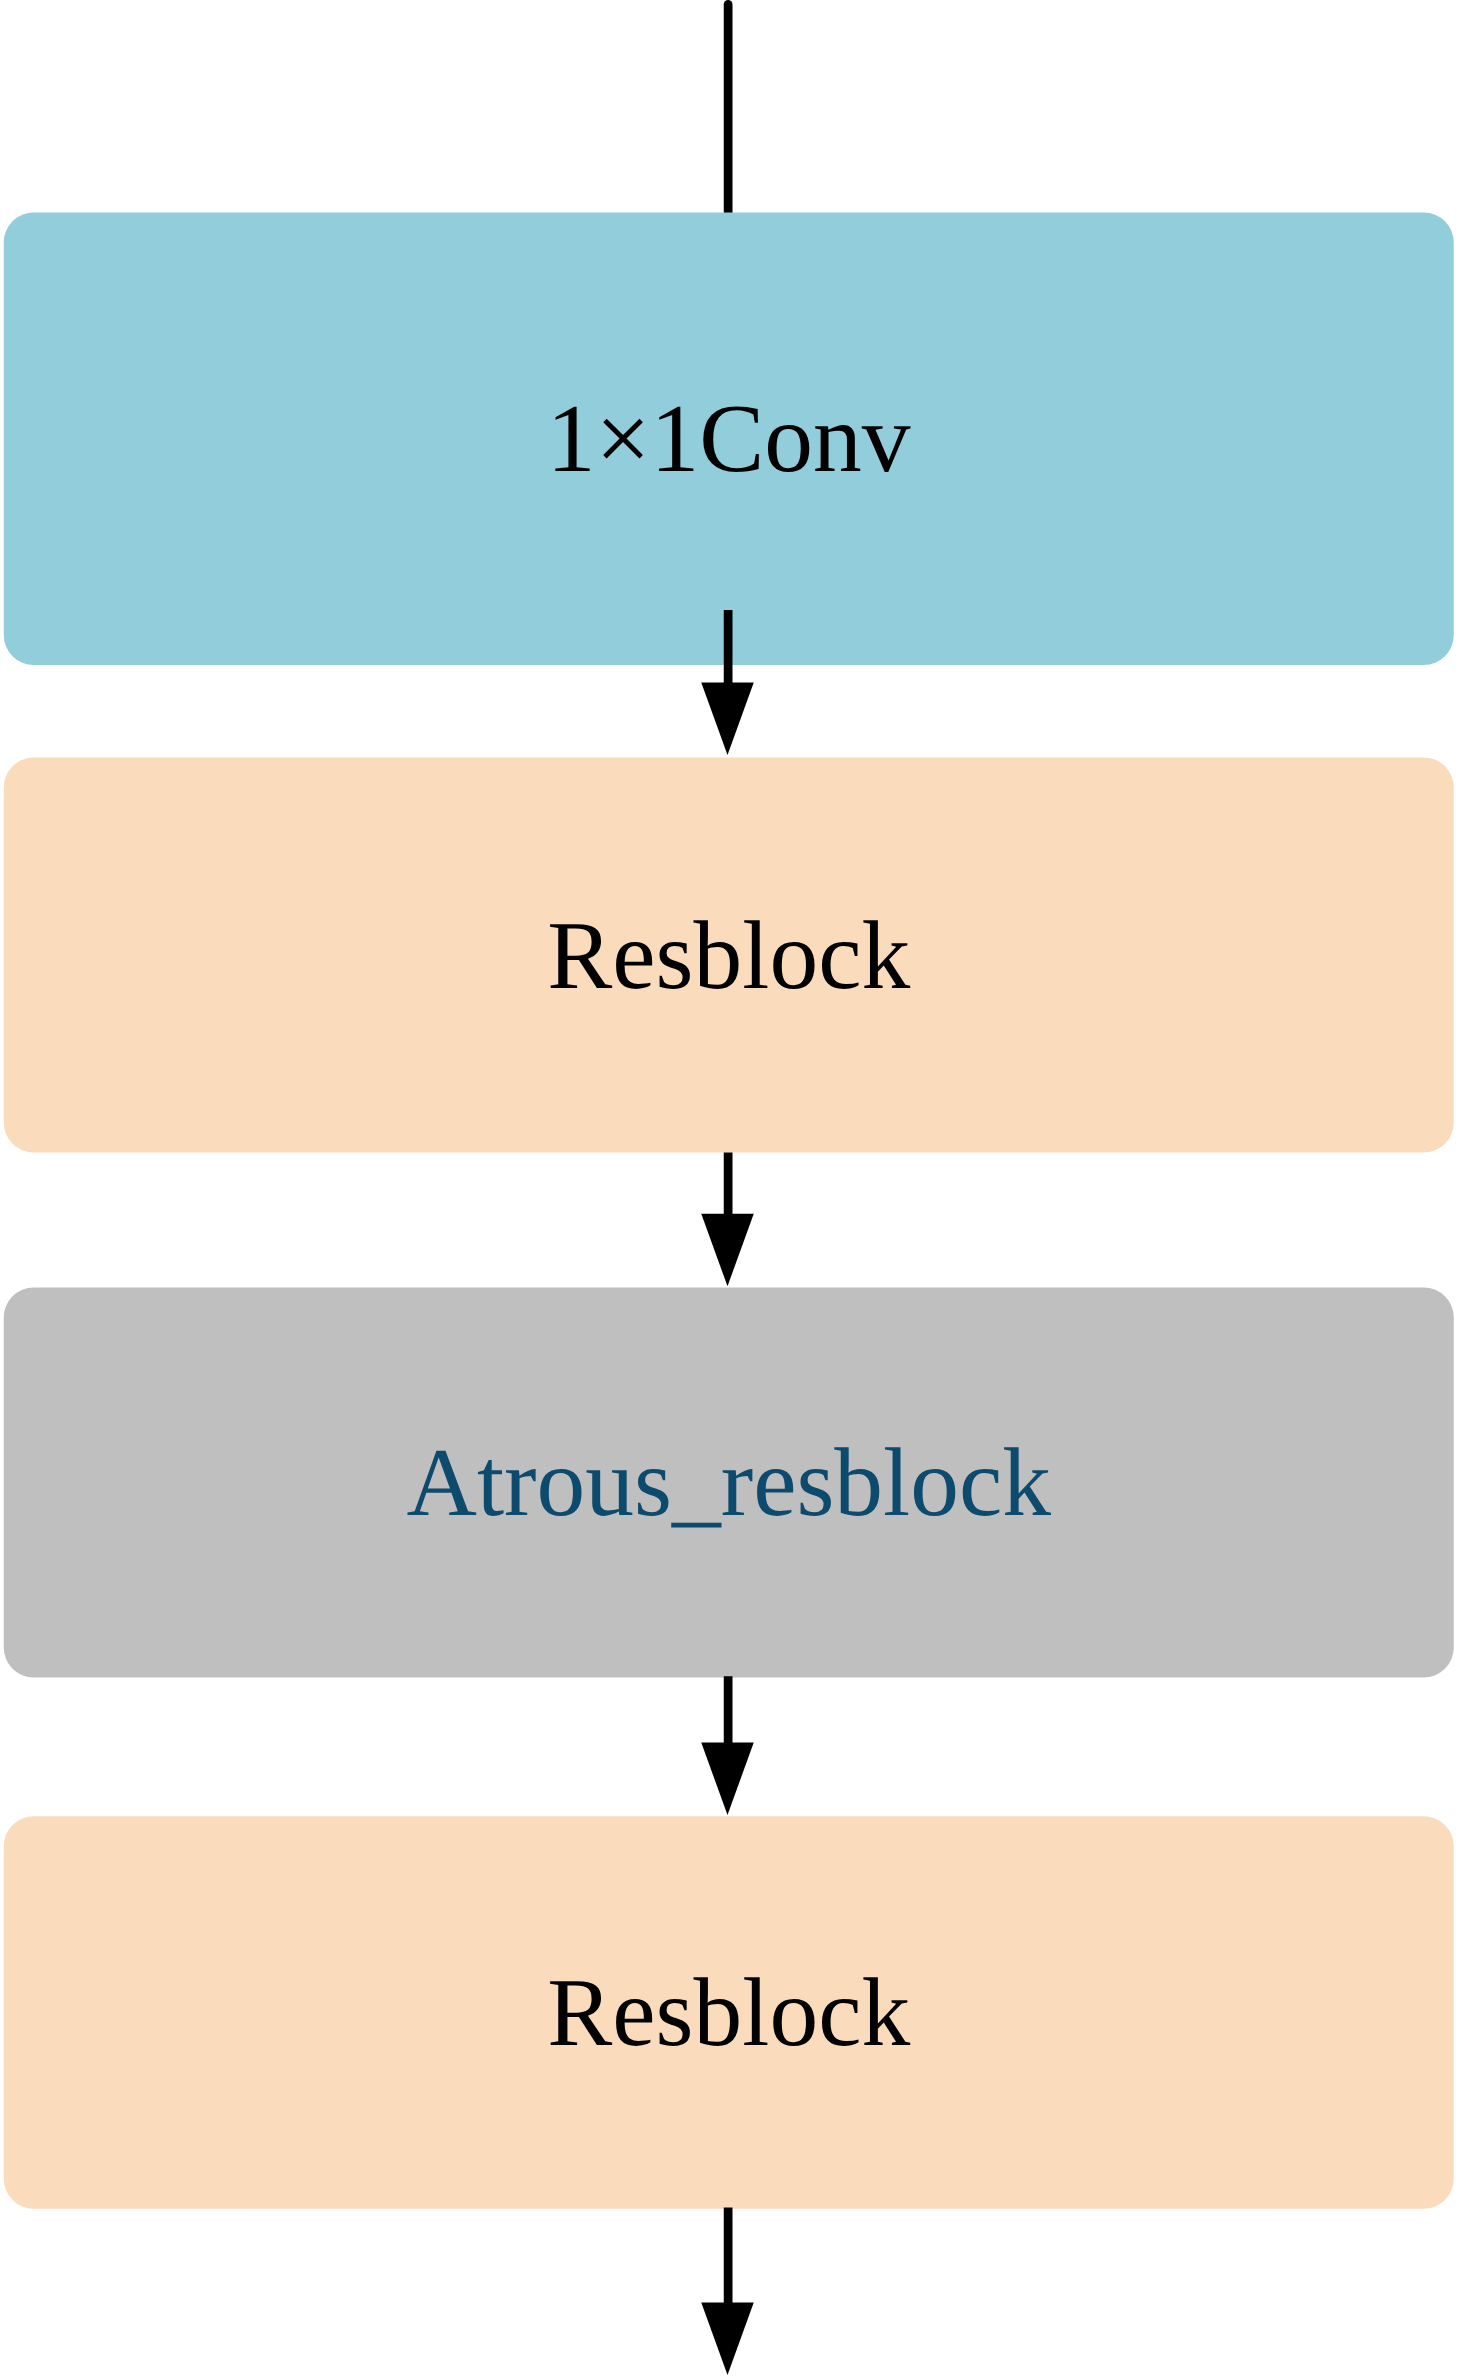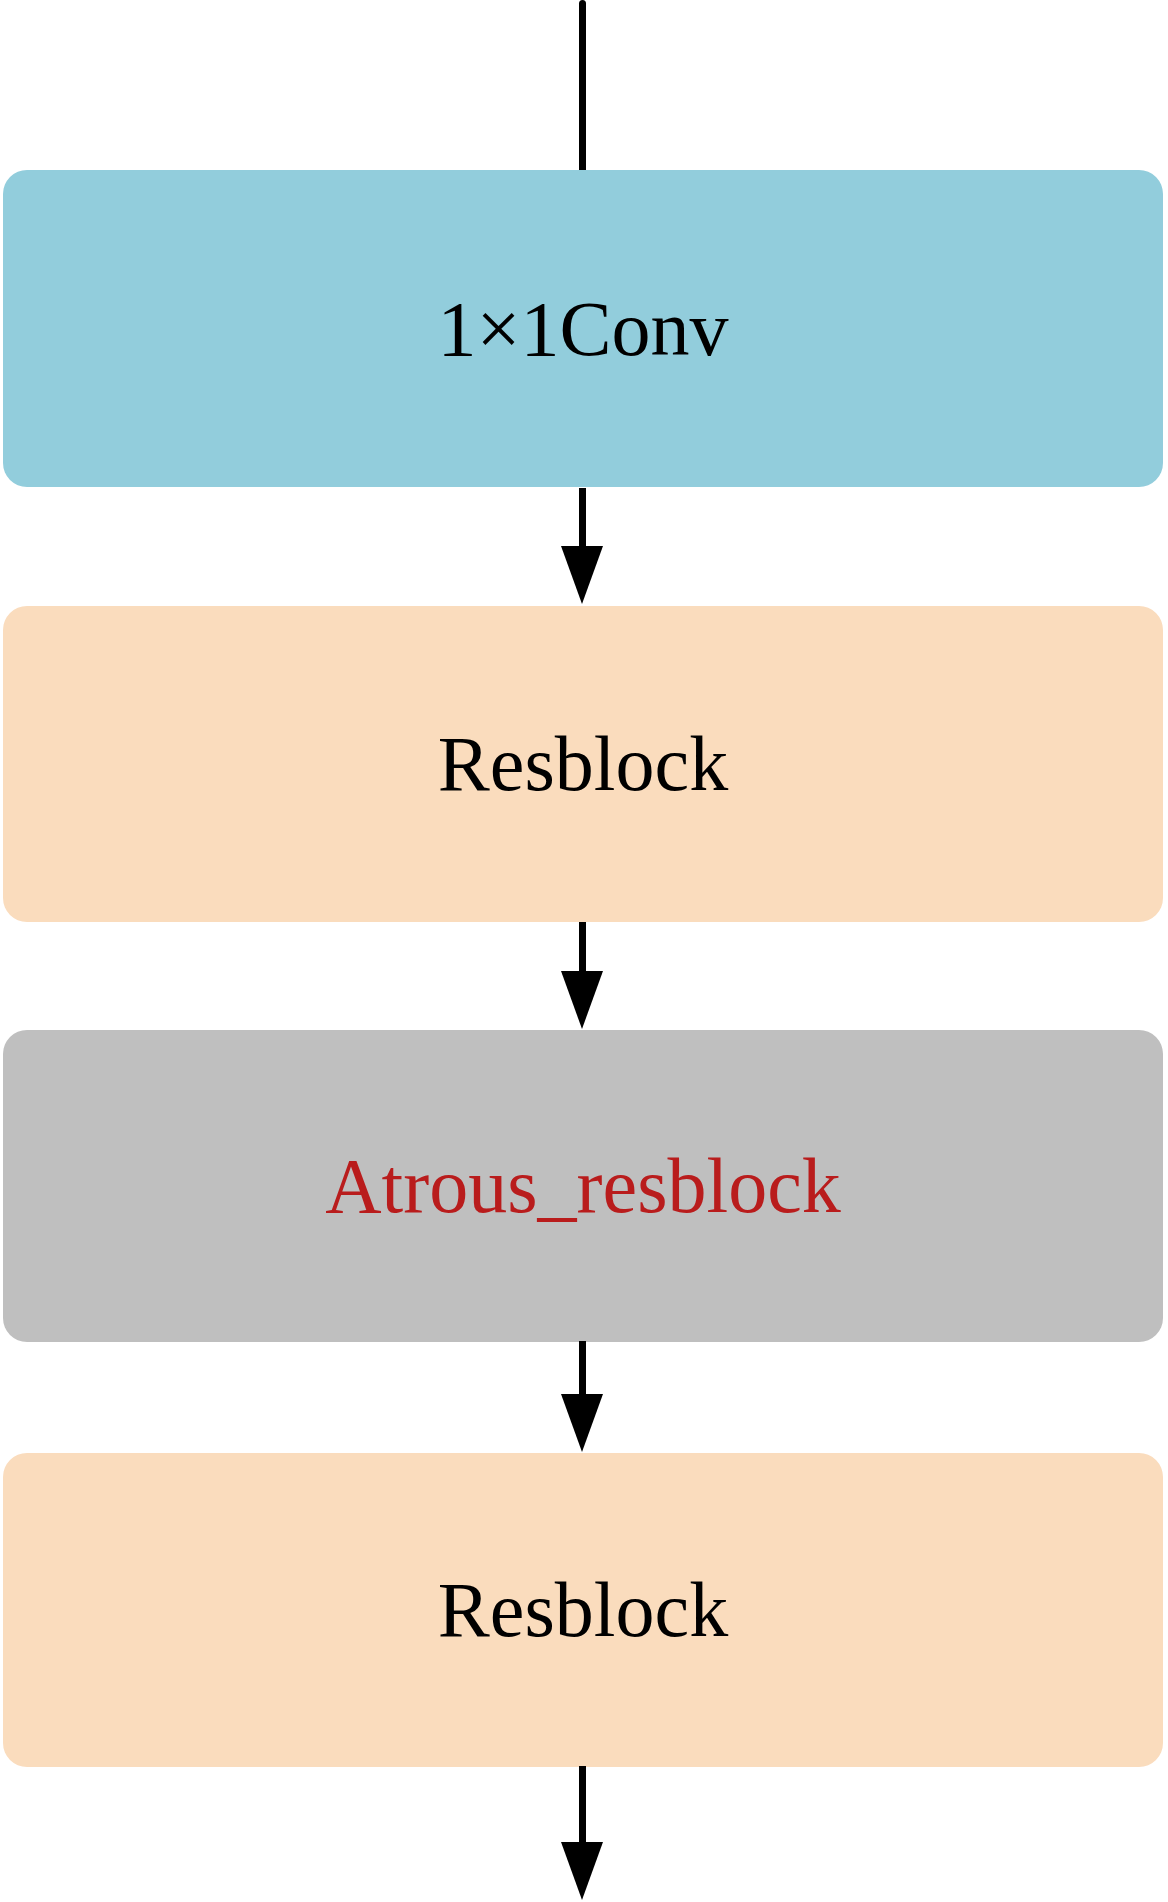"1×1Conv" .n0 { height: 317px -> 362px }
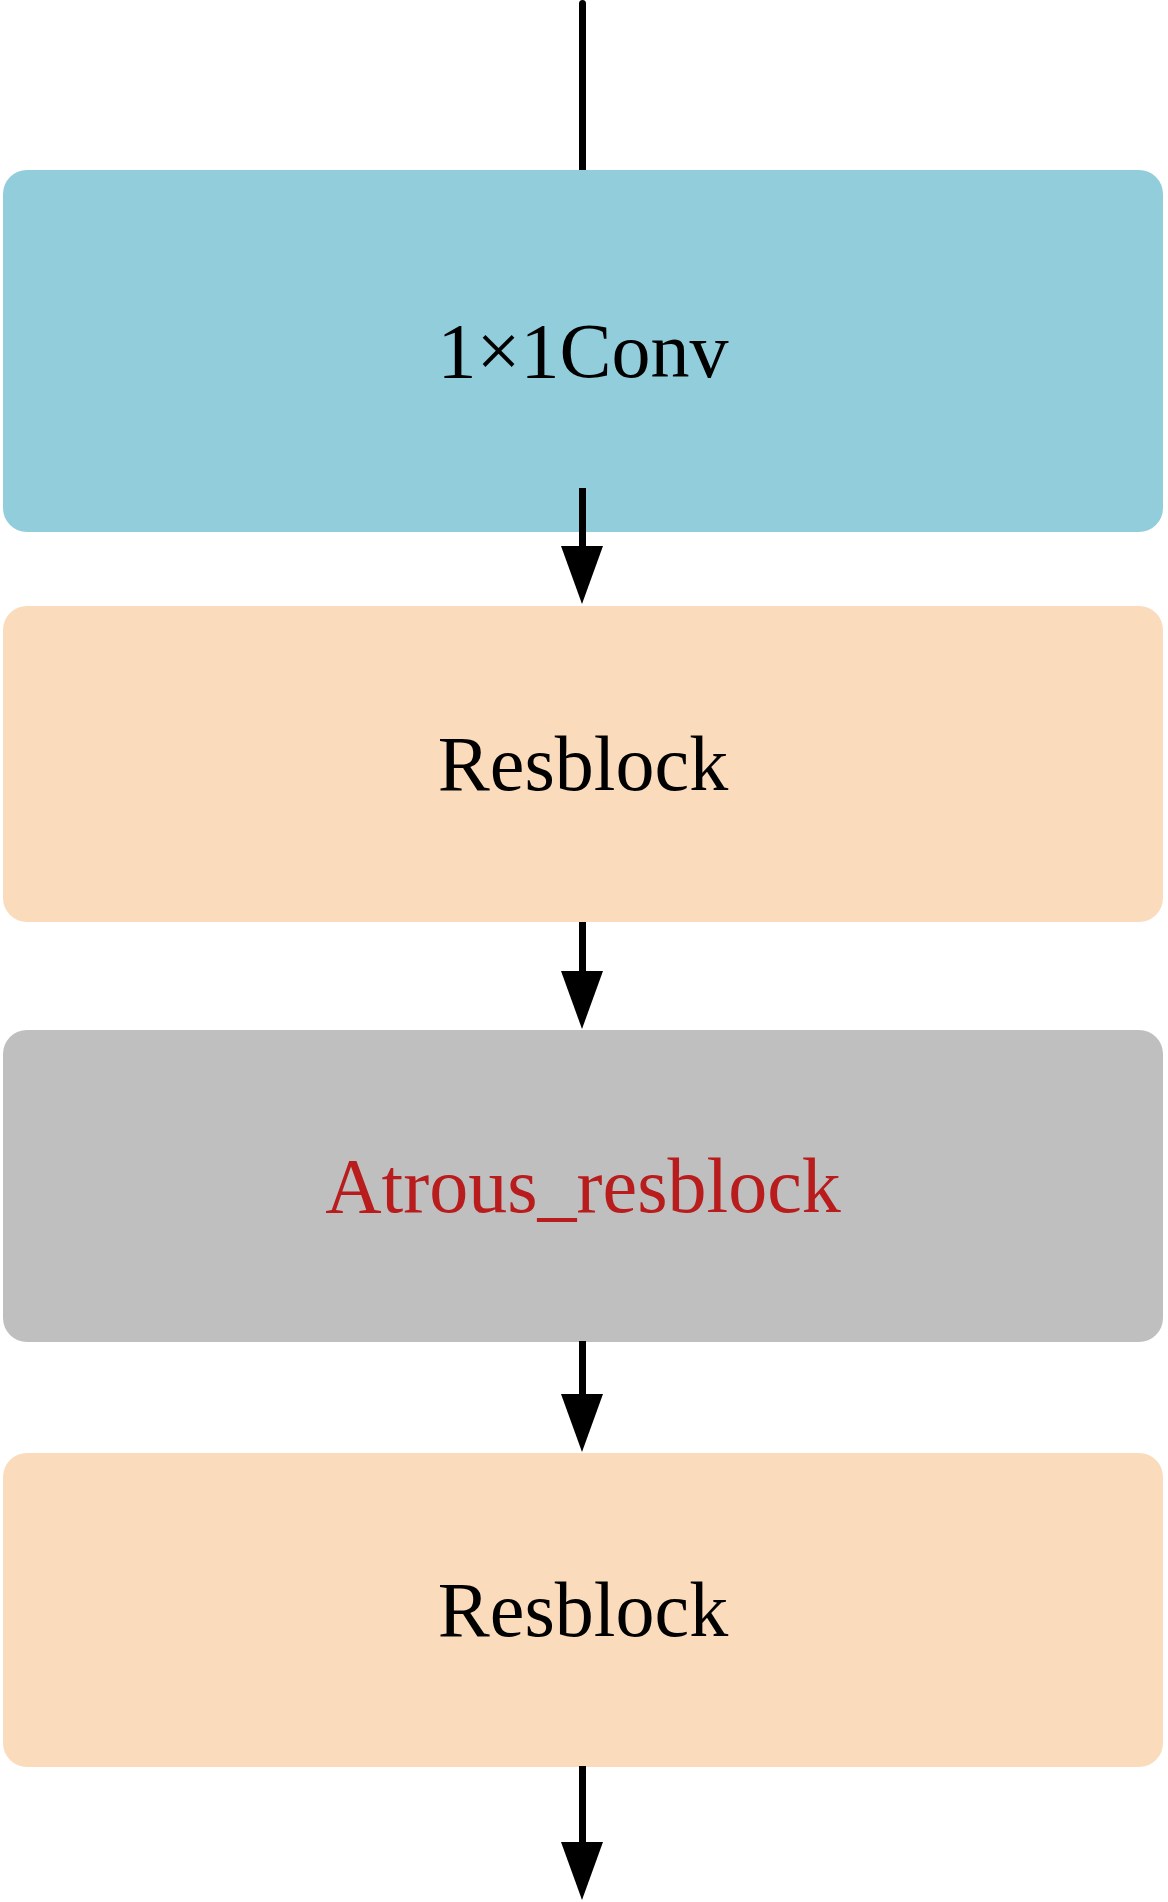"Atrous_resblock" div.node { color: #b91c1c -> #0c4a6e }
